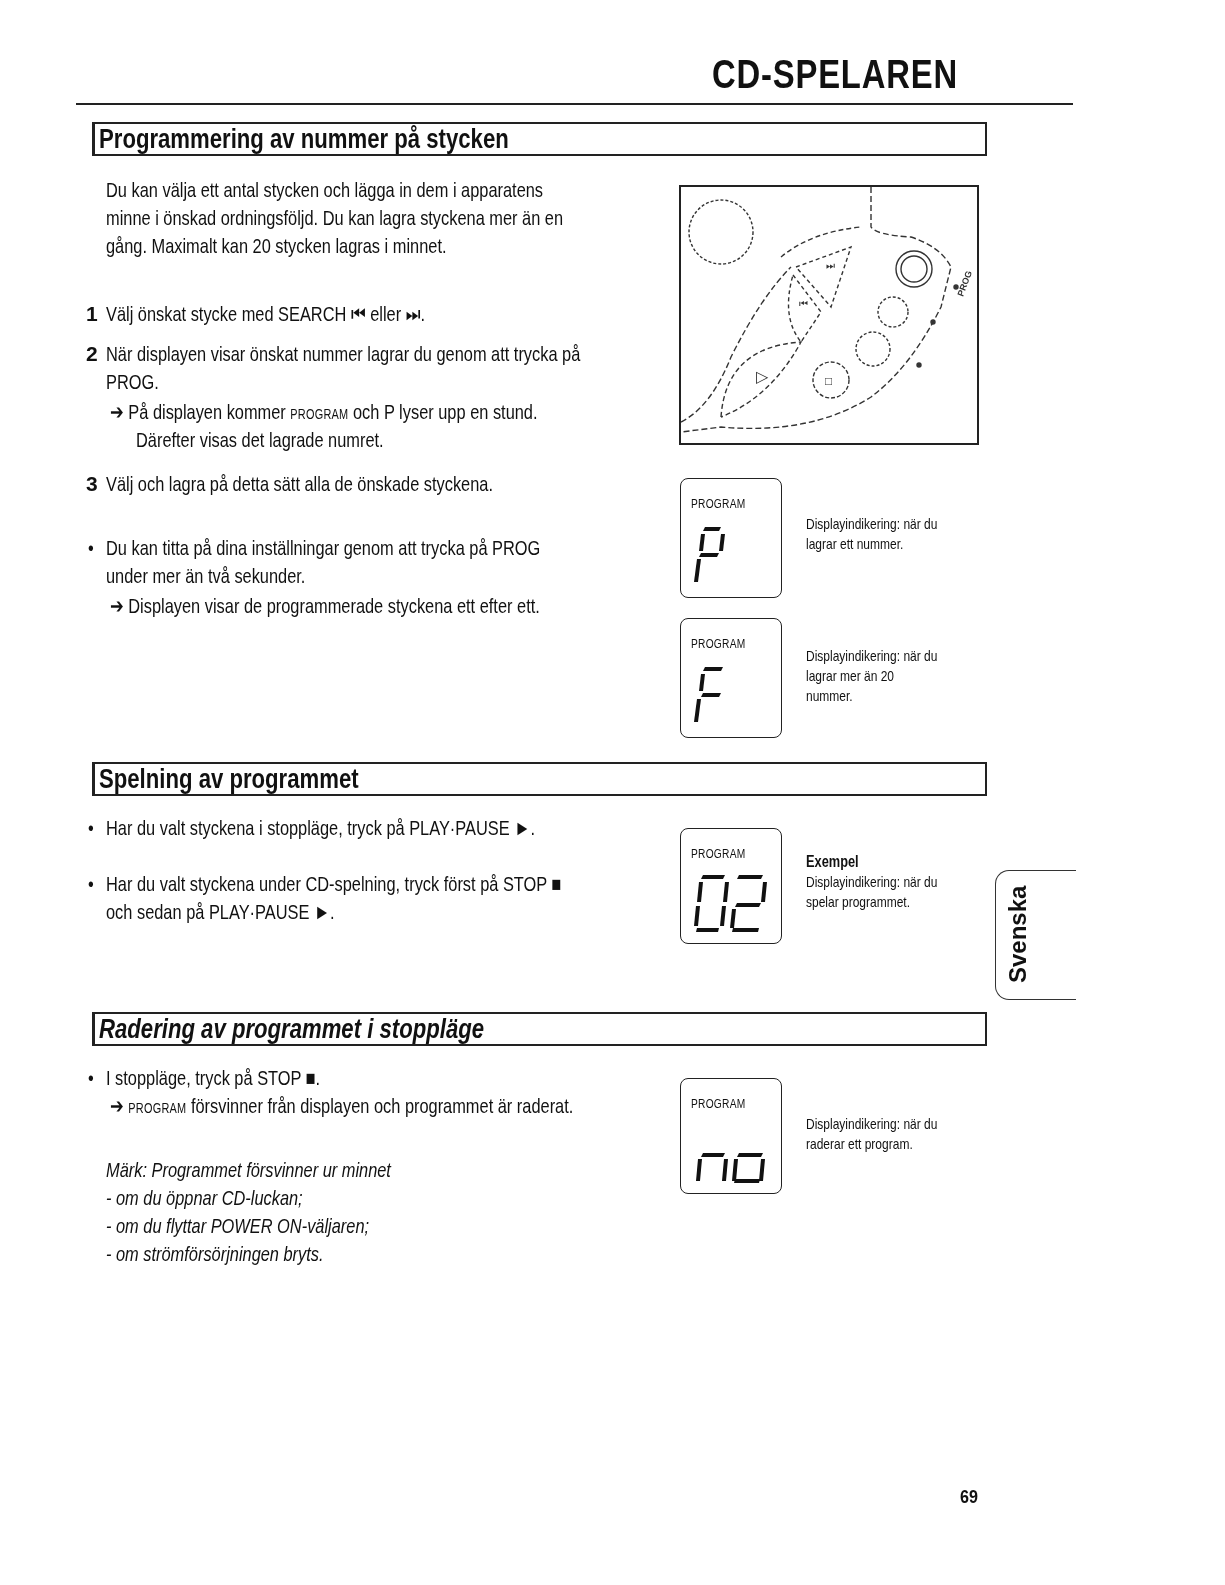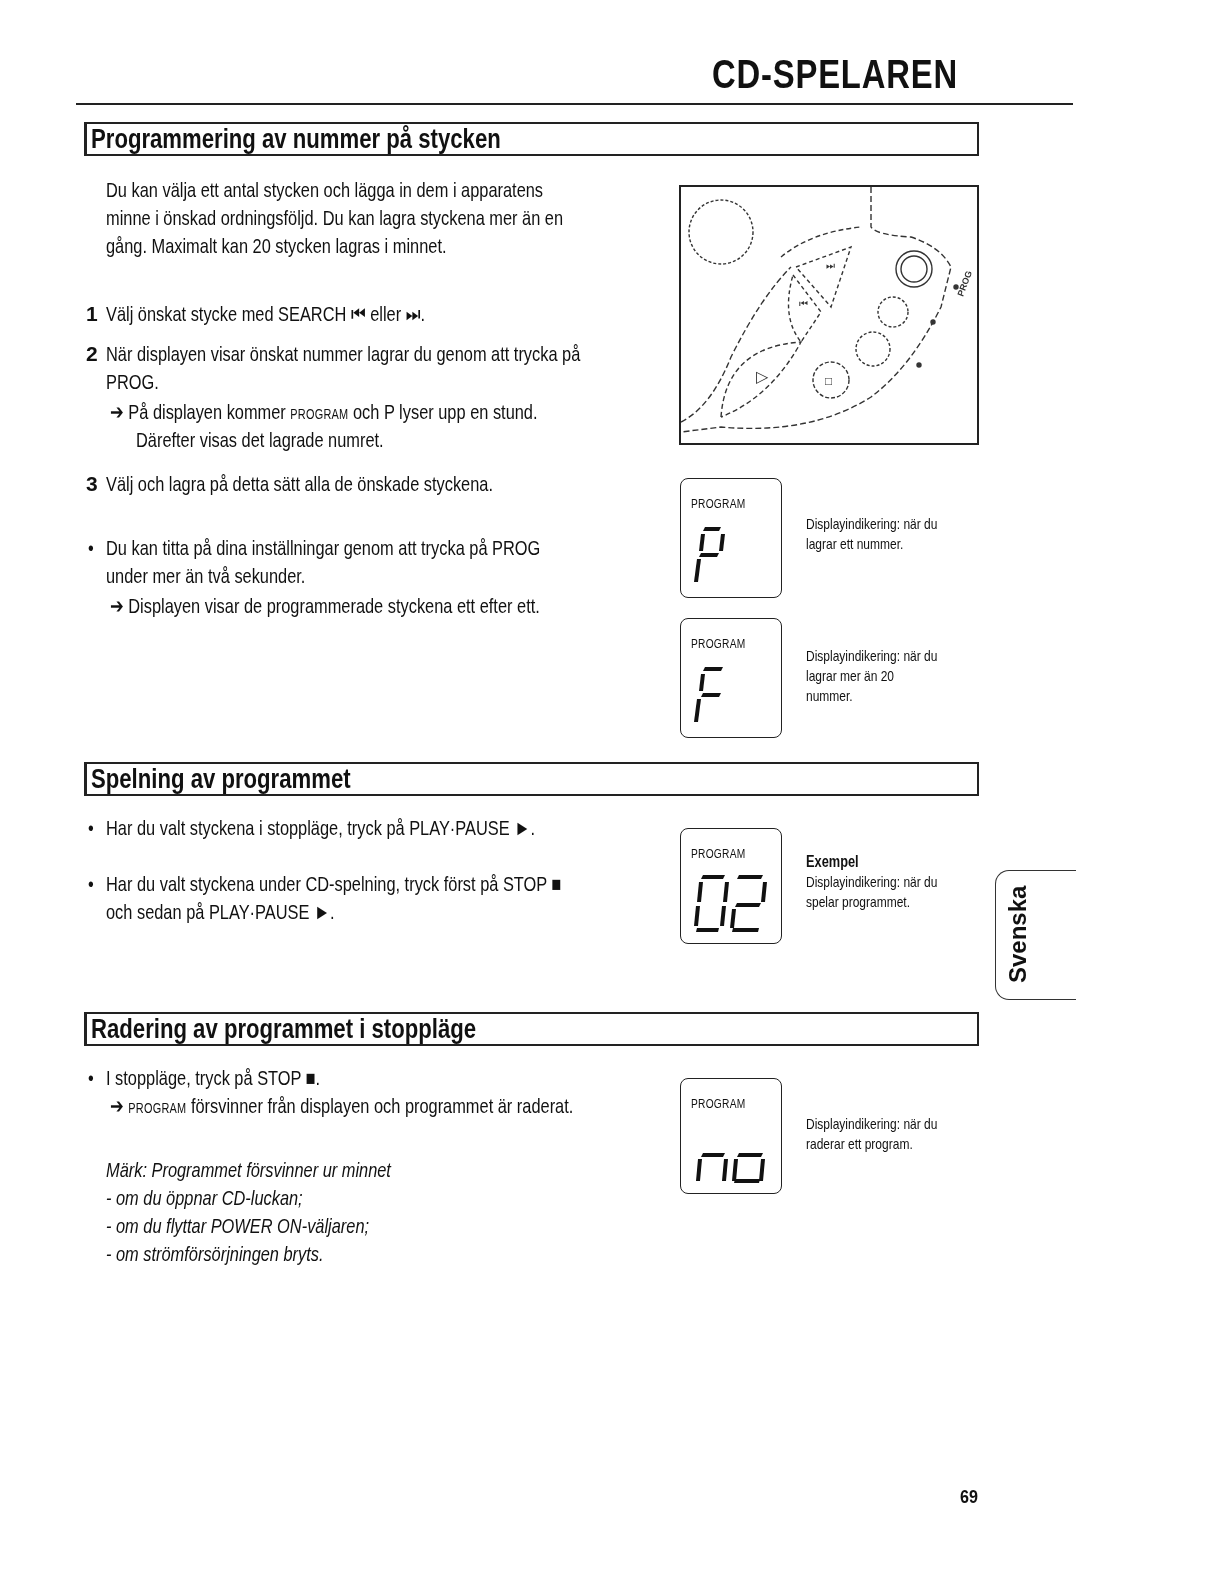"Programmering av nummer på stycken" .sec-head { left: 84px -> 92px }
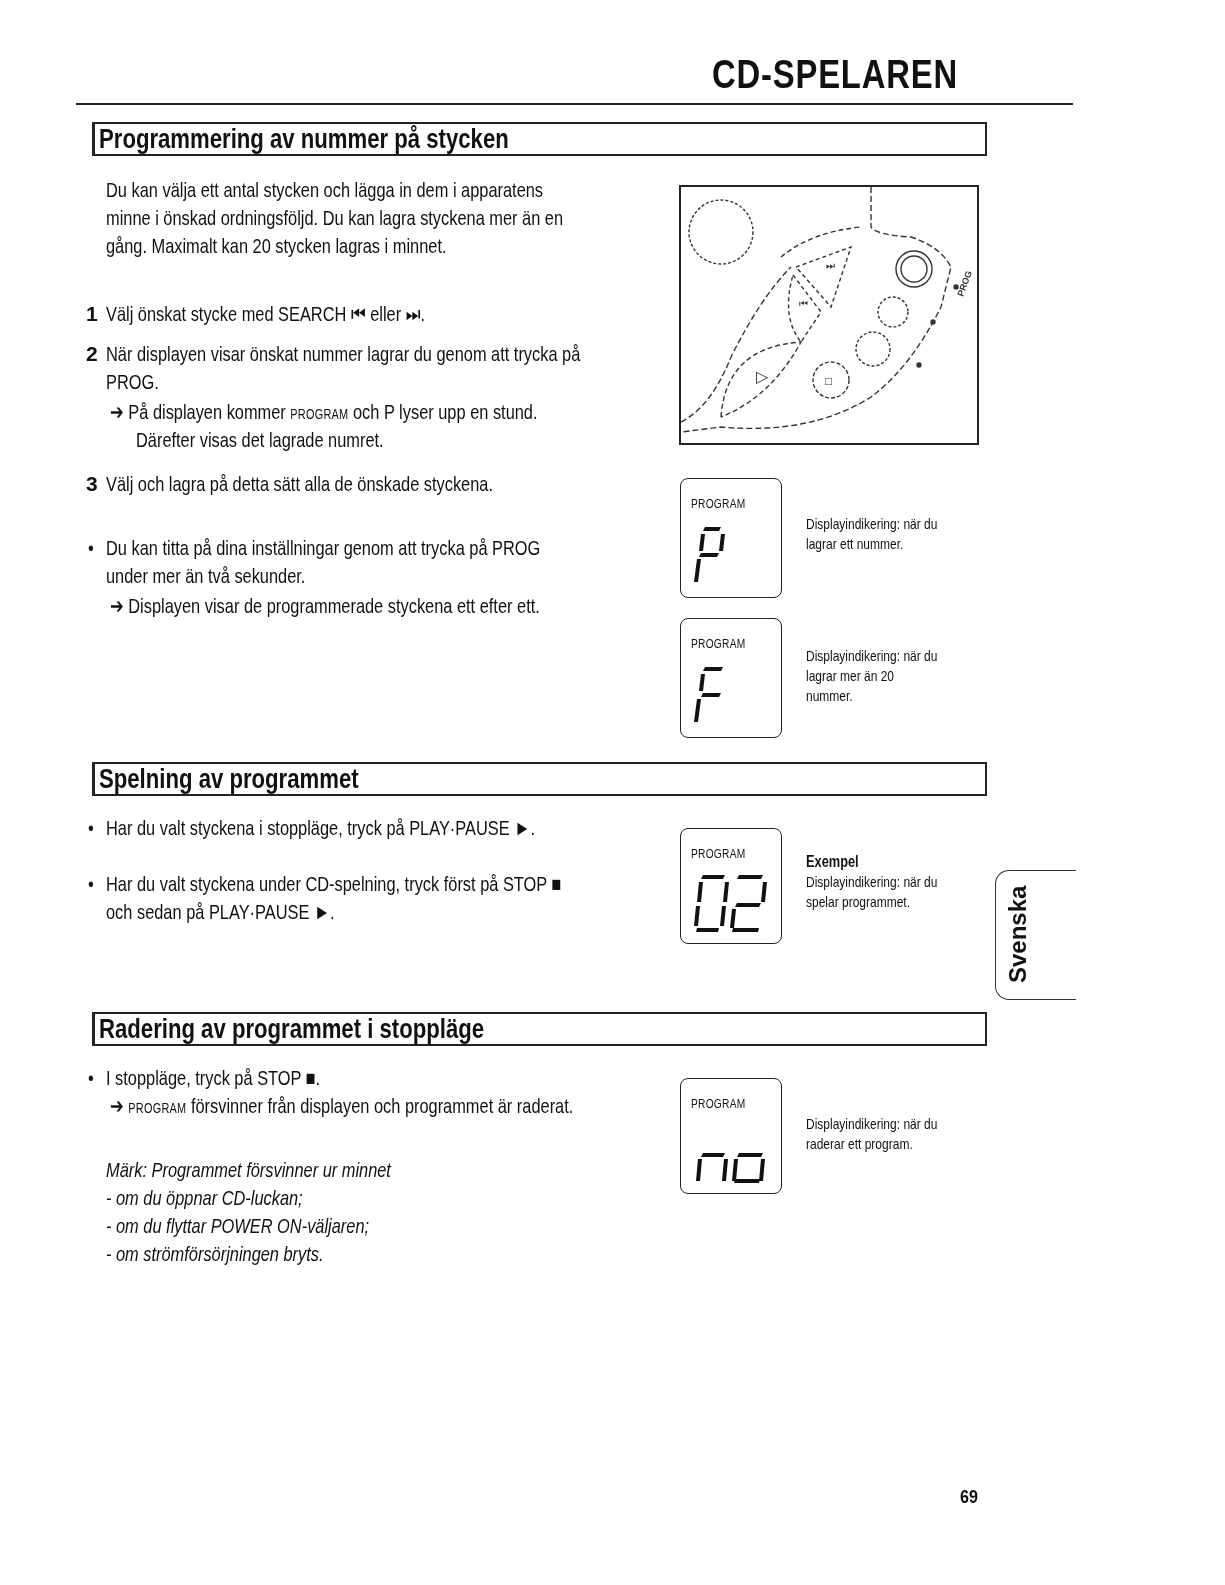"Radering av programmet i stoppläge" div.sec-head { font-style: none -> italic }
